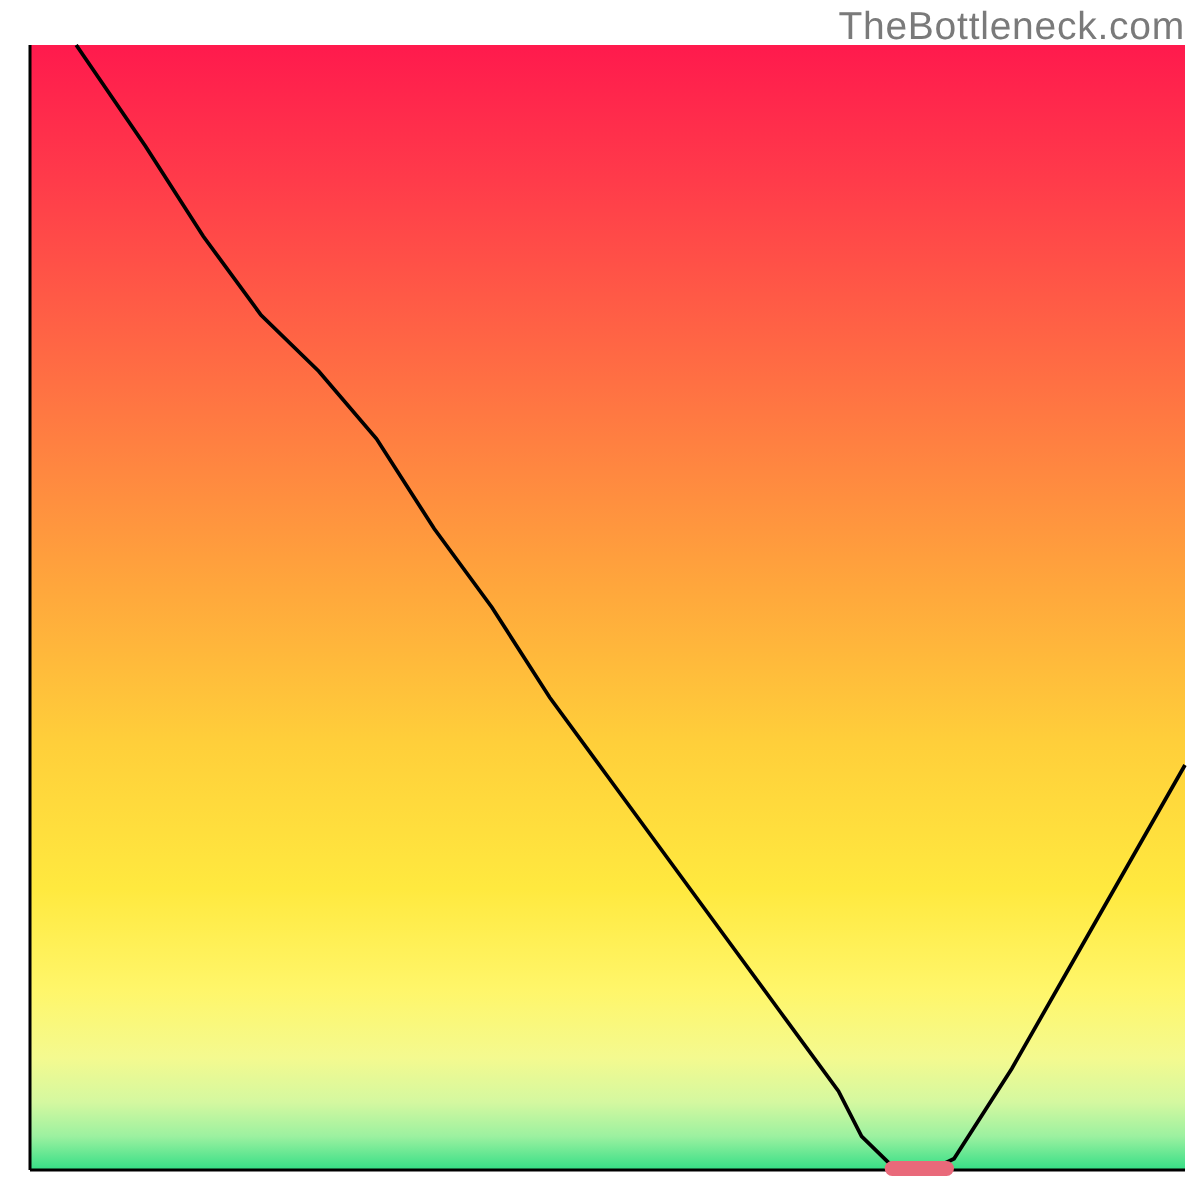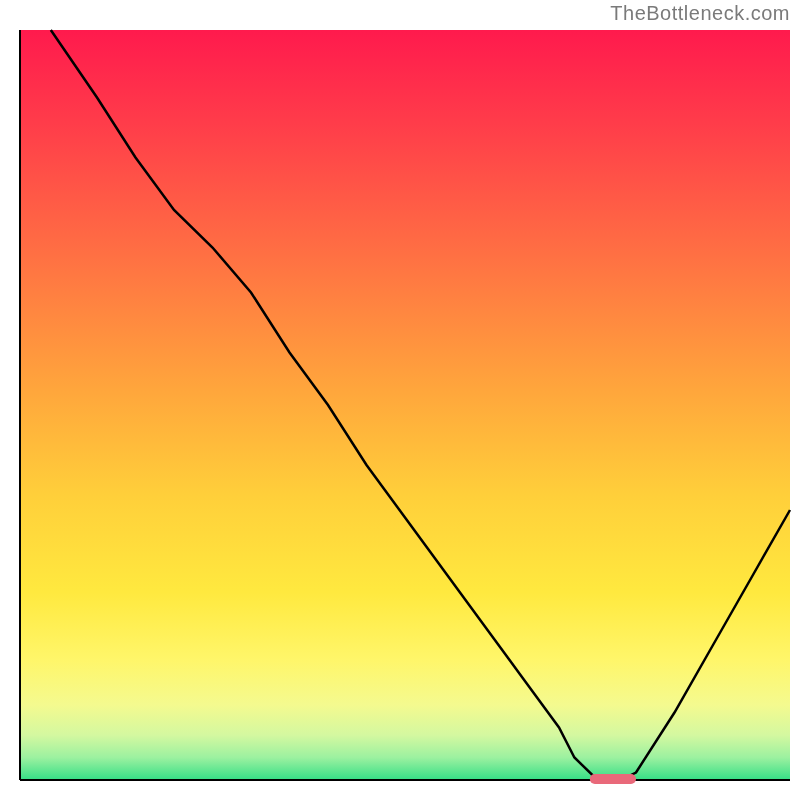"TheBottleneck.com" .watermark { font-size: 20px -> 26px }
